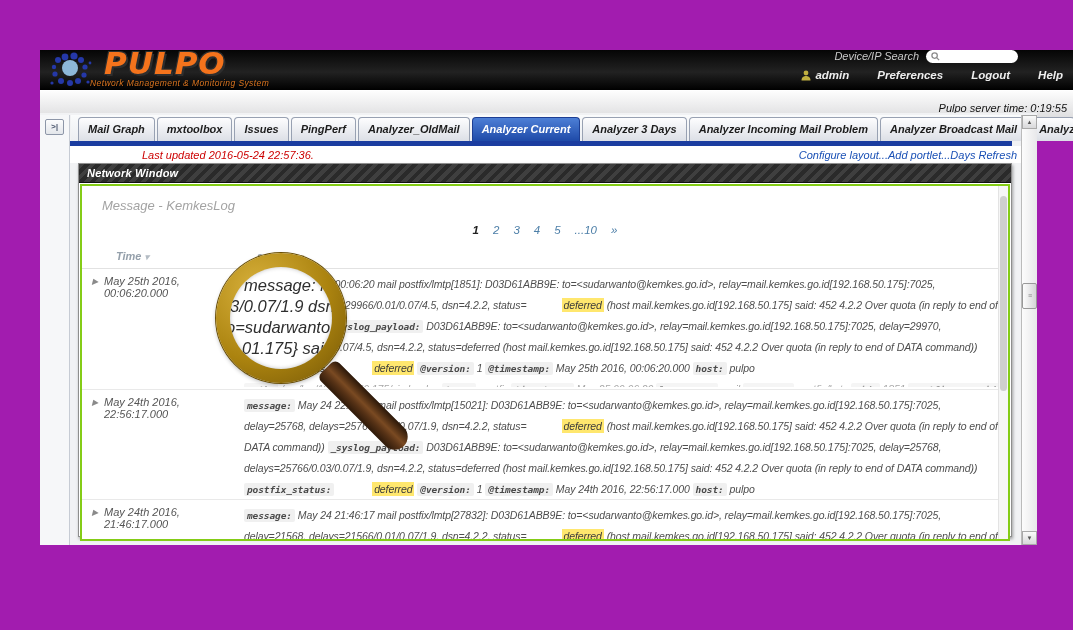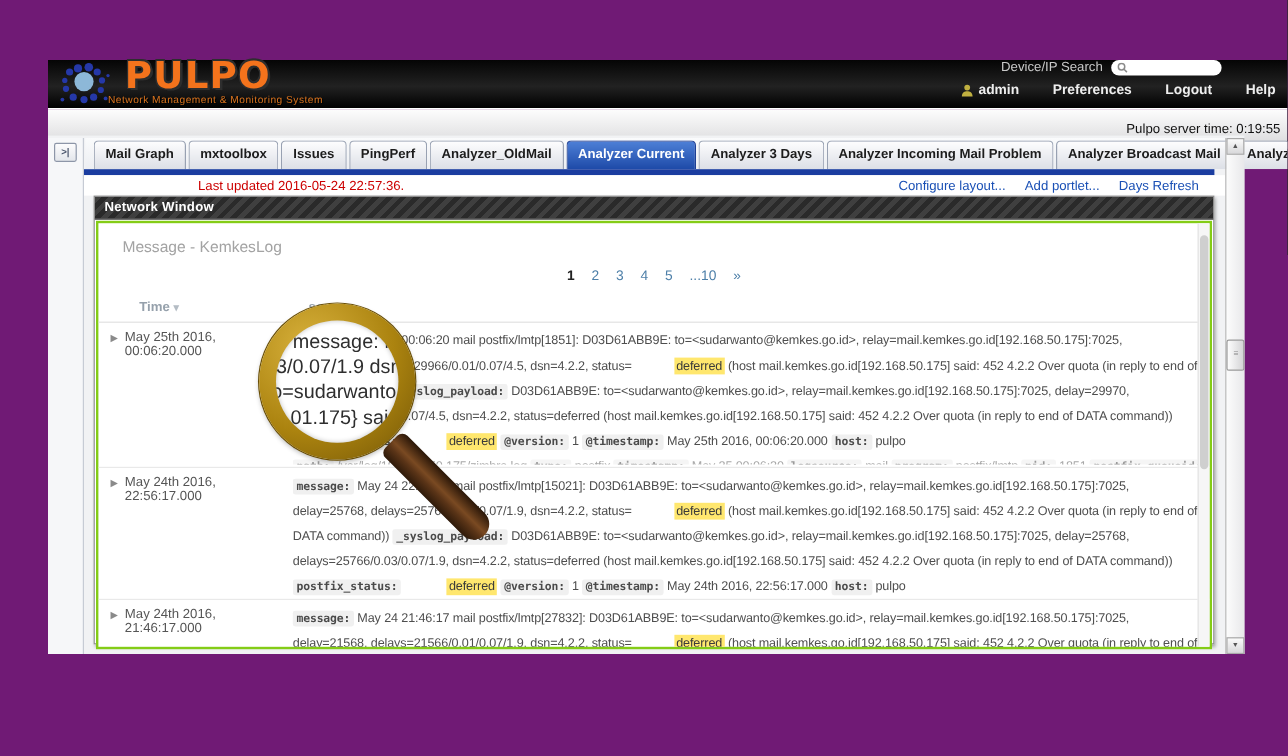"PULPO" .canvas { background: #701a75 -> #a21caf; font-style: none -> italic }
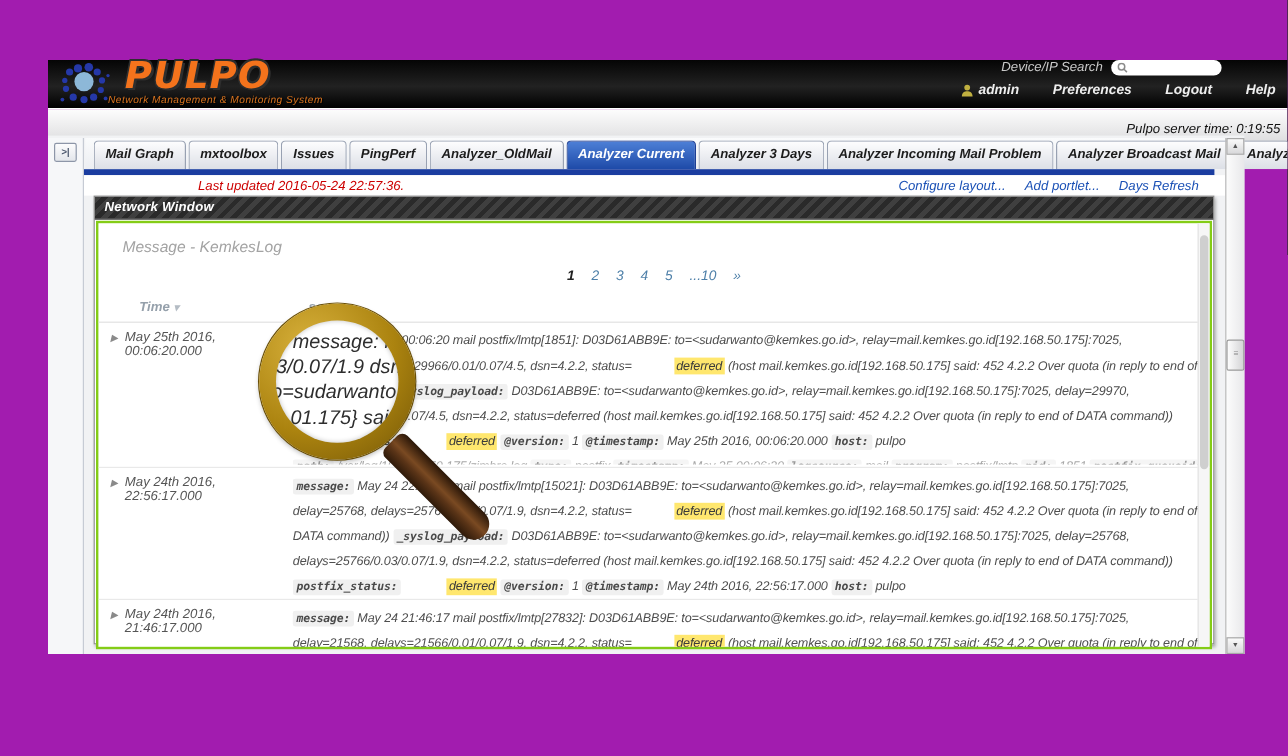"Last updated 2016-05-24 22:57:36." .last-updated { margin-left: 47px -> 24px }
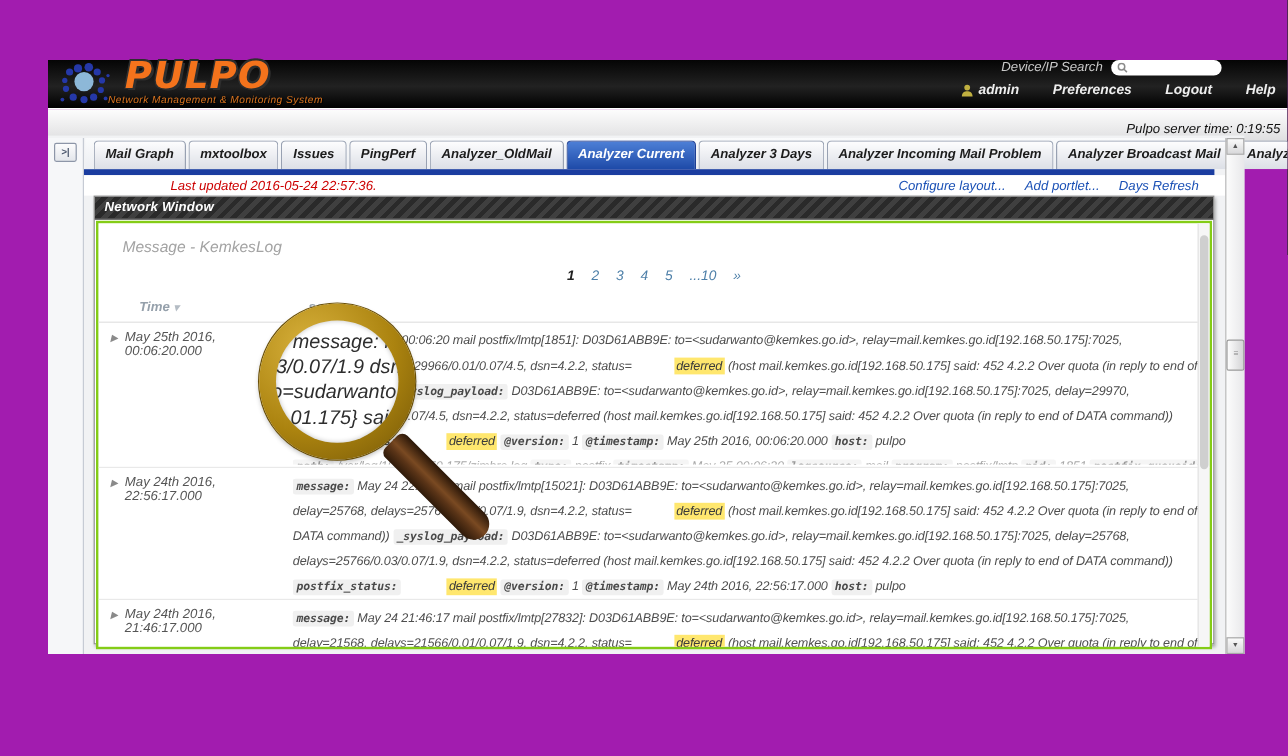"Configure layout..." .status-links { gap: 16px -> none; margin-right: 22px -> 4px }
